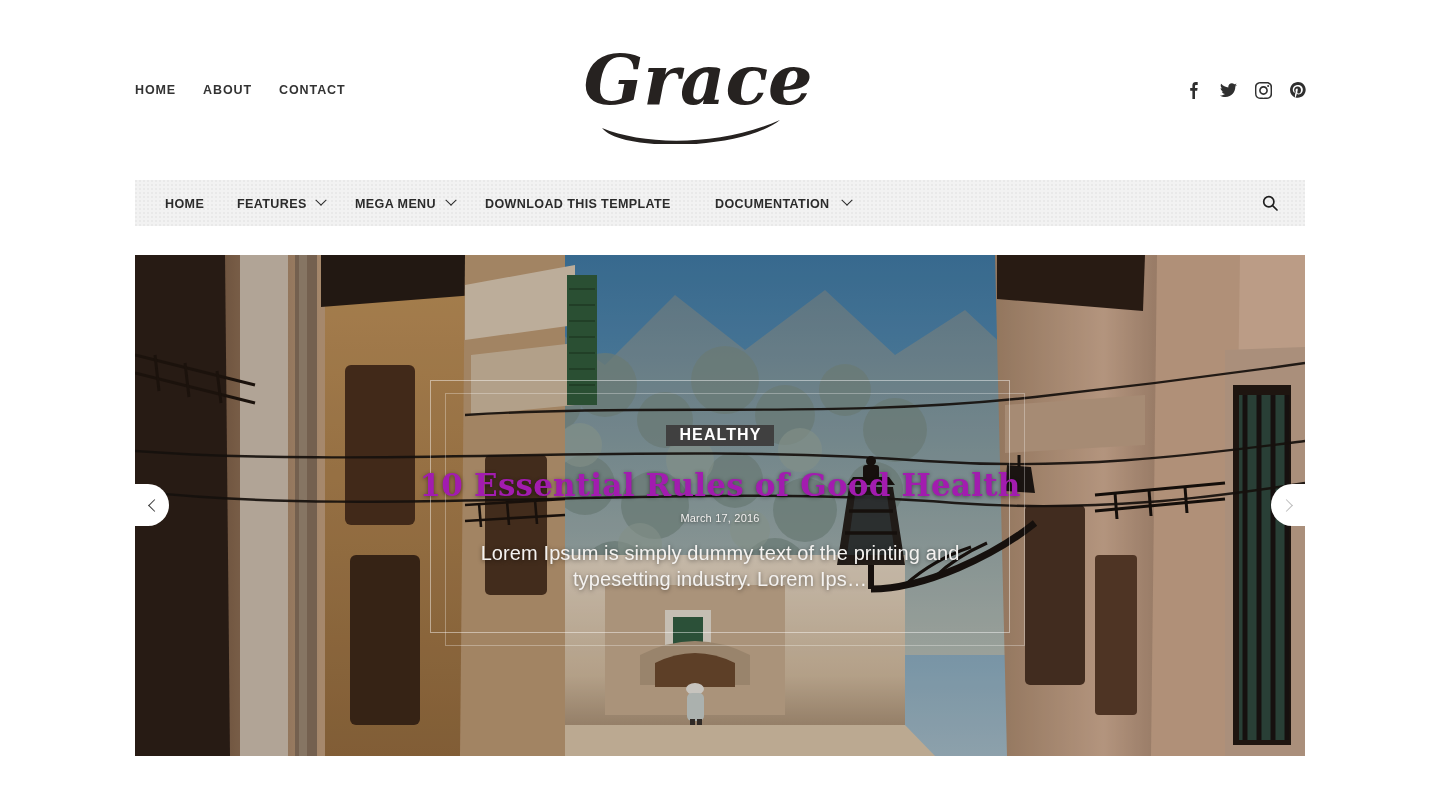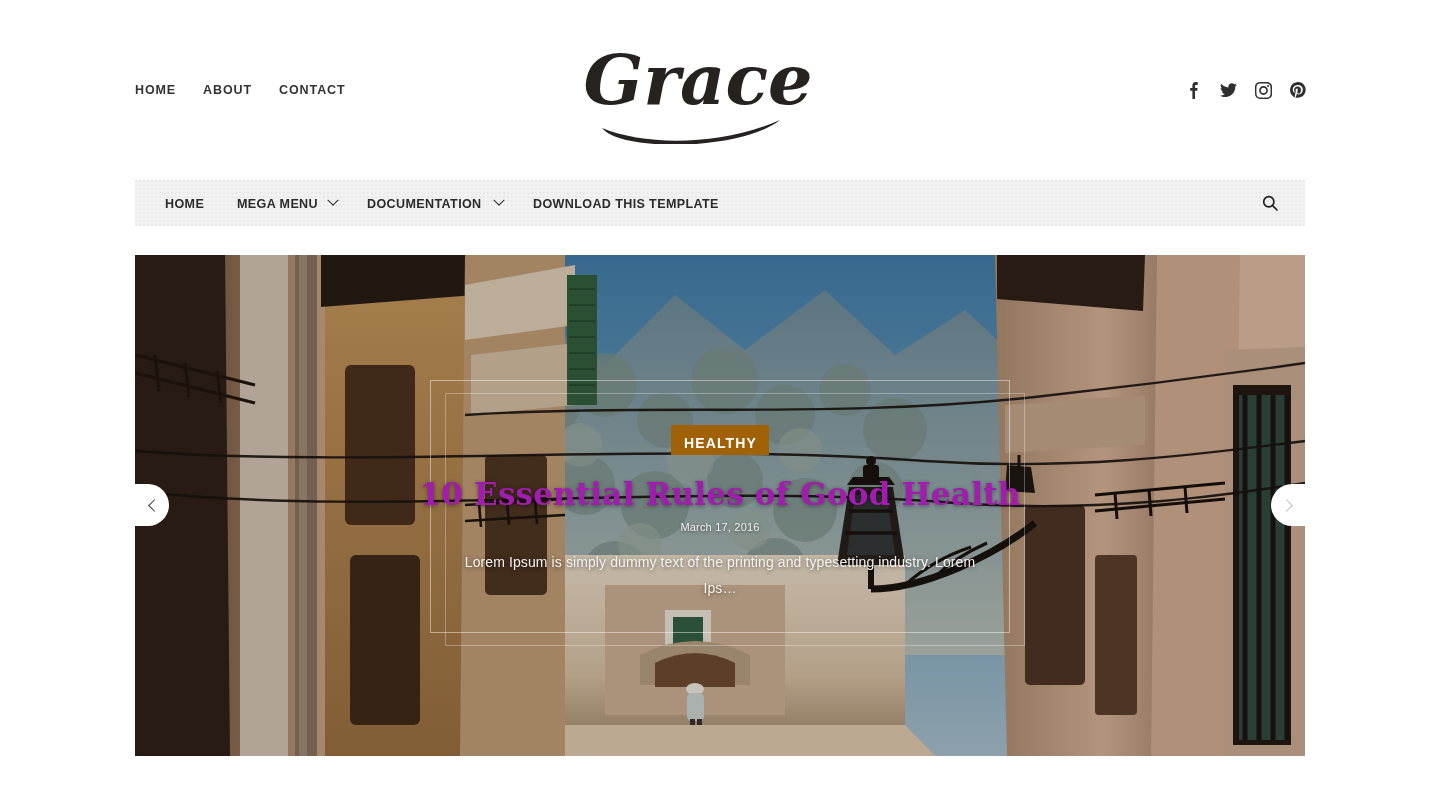"FEATURES" div.mainnav-item { html: none -> <div> <span>FEATURES</span> <span></span> </div> }
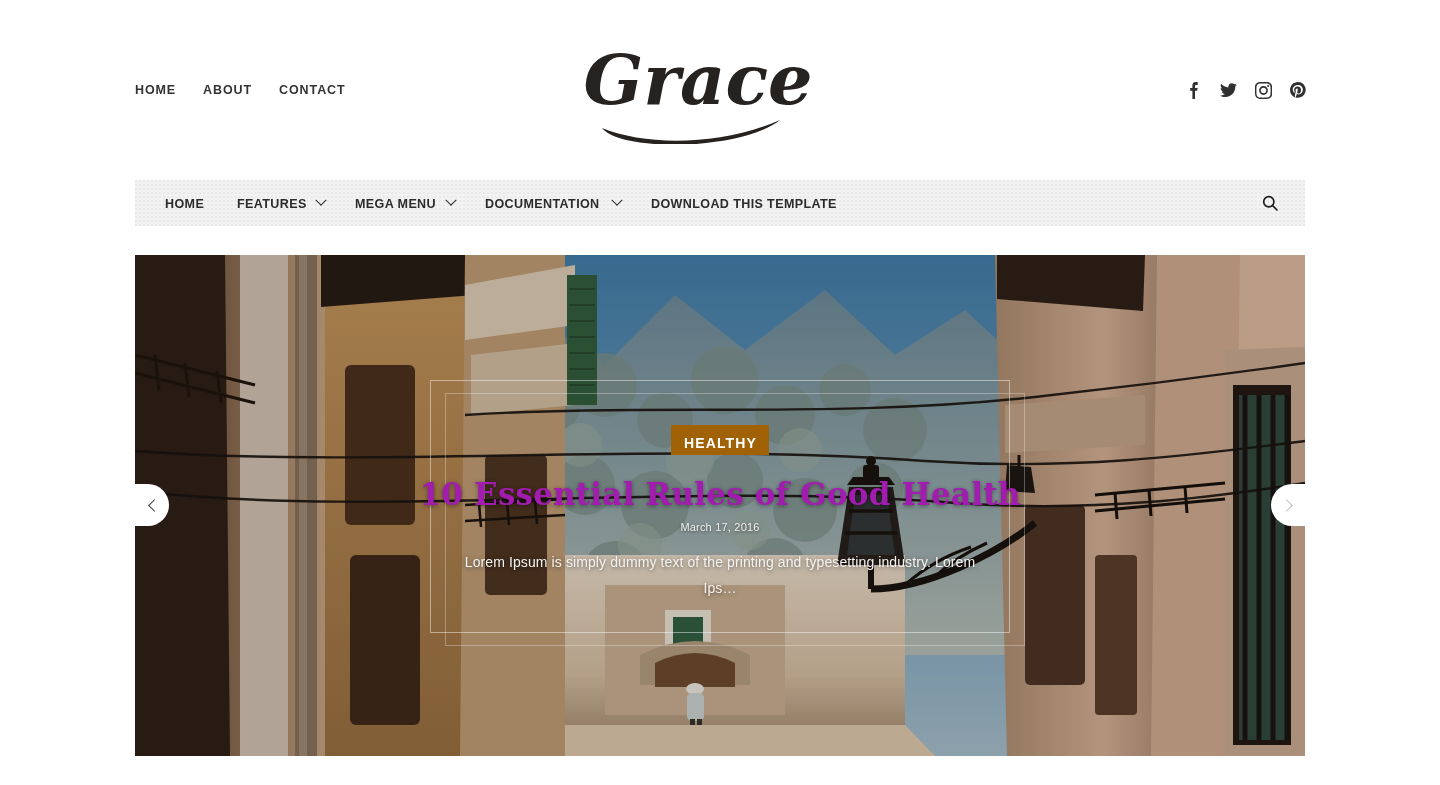"DOCUMENTATION" div.mainnav-item { order: before "DOWNLOAD THIS TEMPLATE" -> after "DOWNLOAD THIS TEMPLATE" }
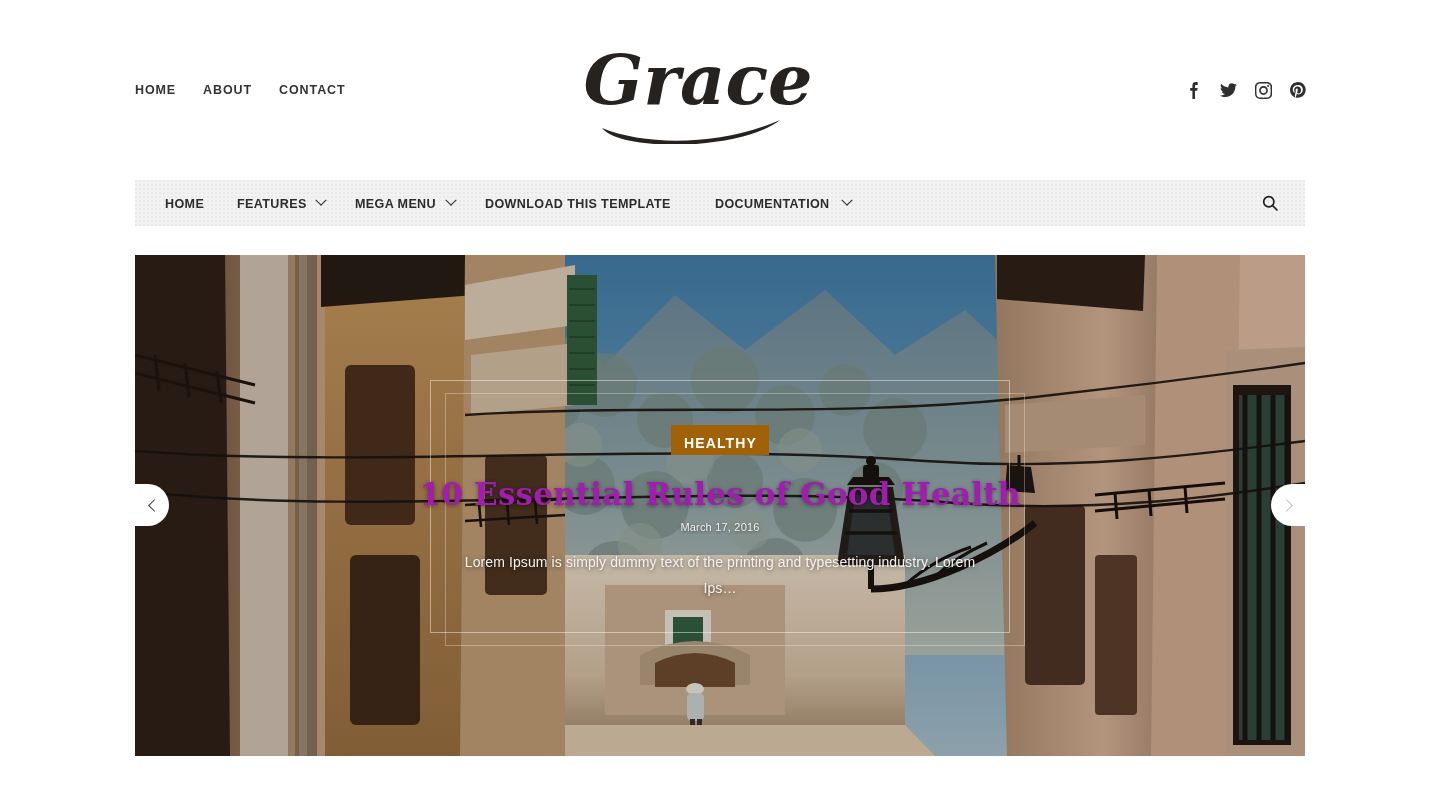"HEALTHY" .cat-badge { background: #a16207 -> #404040; font-size: 14px -> 16px; padding: 12px 12px 5px 13px -> 3px 12px 5px 13px }
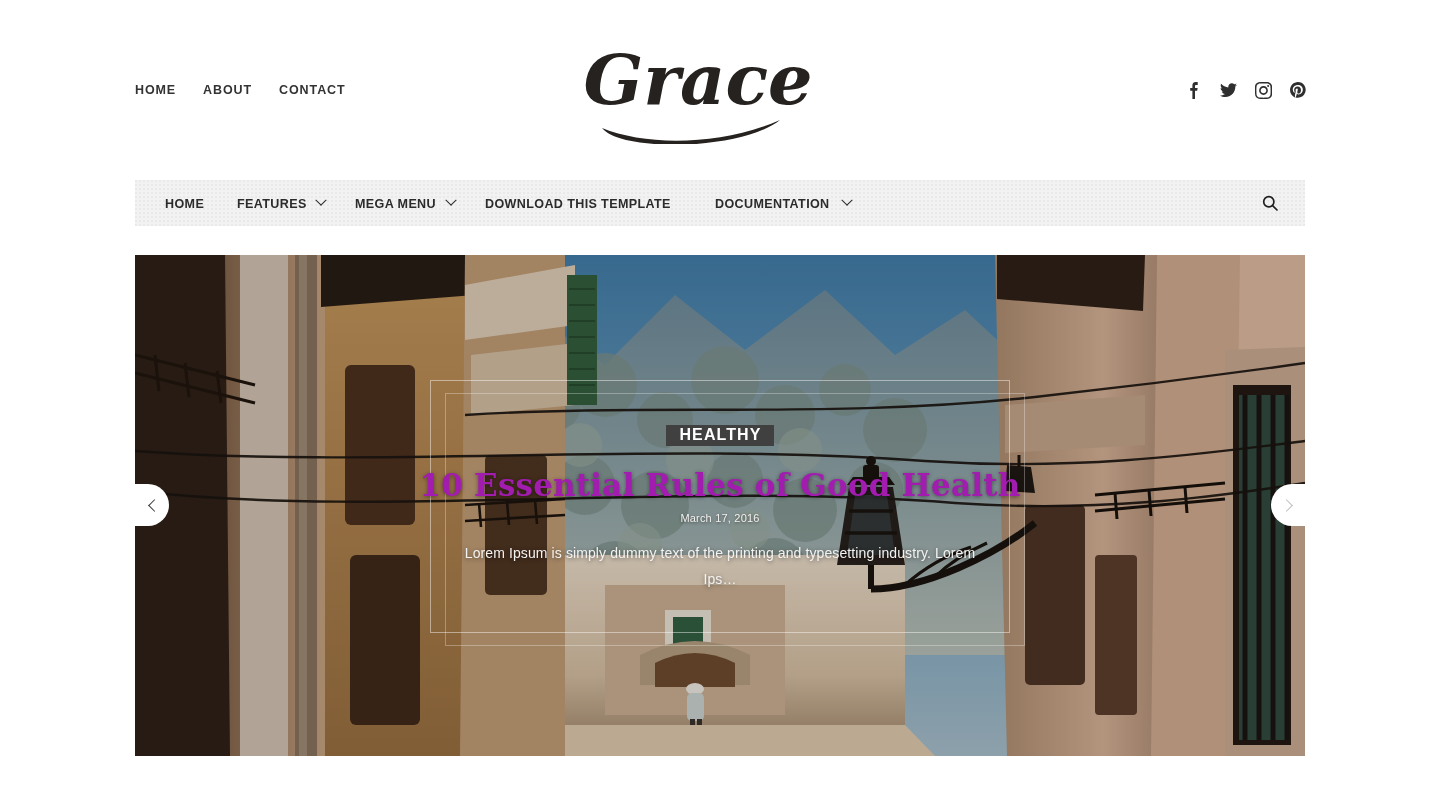"Lorem Ipsum is simply dummy" .hero-excerpt { font-size: 14px -> 20px }
